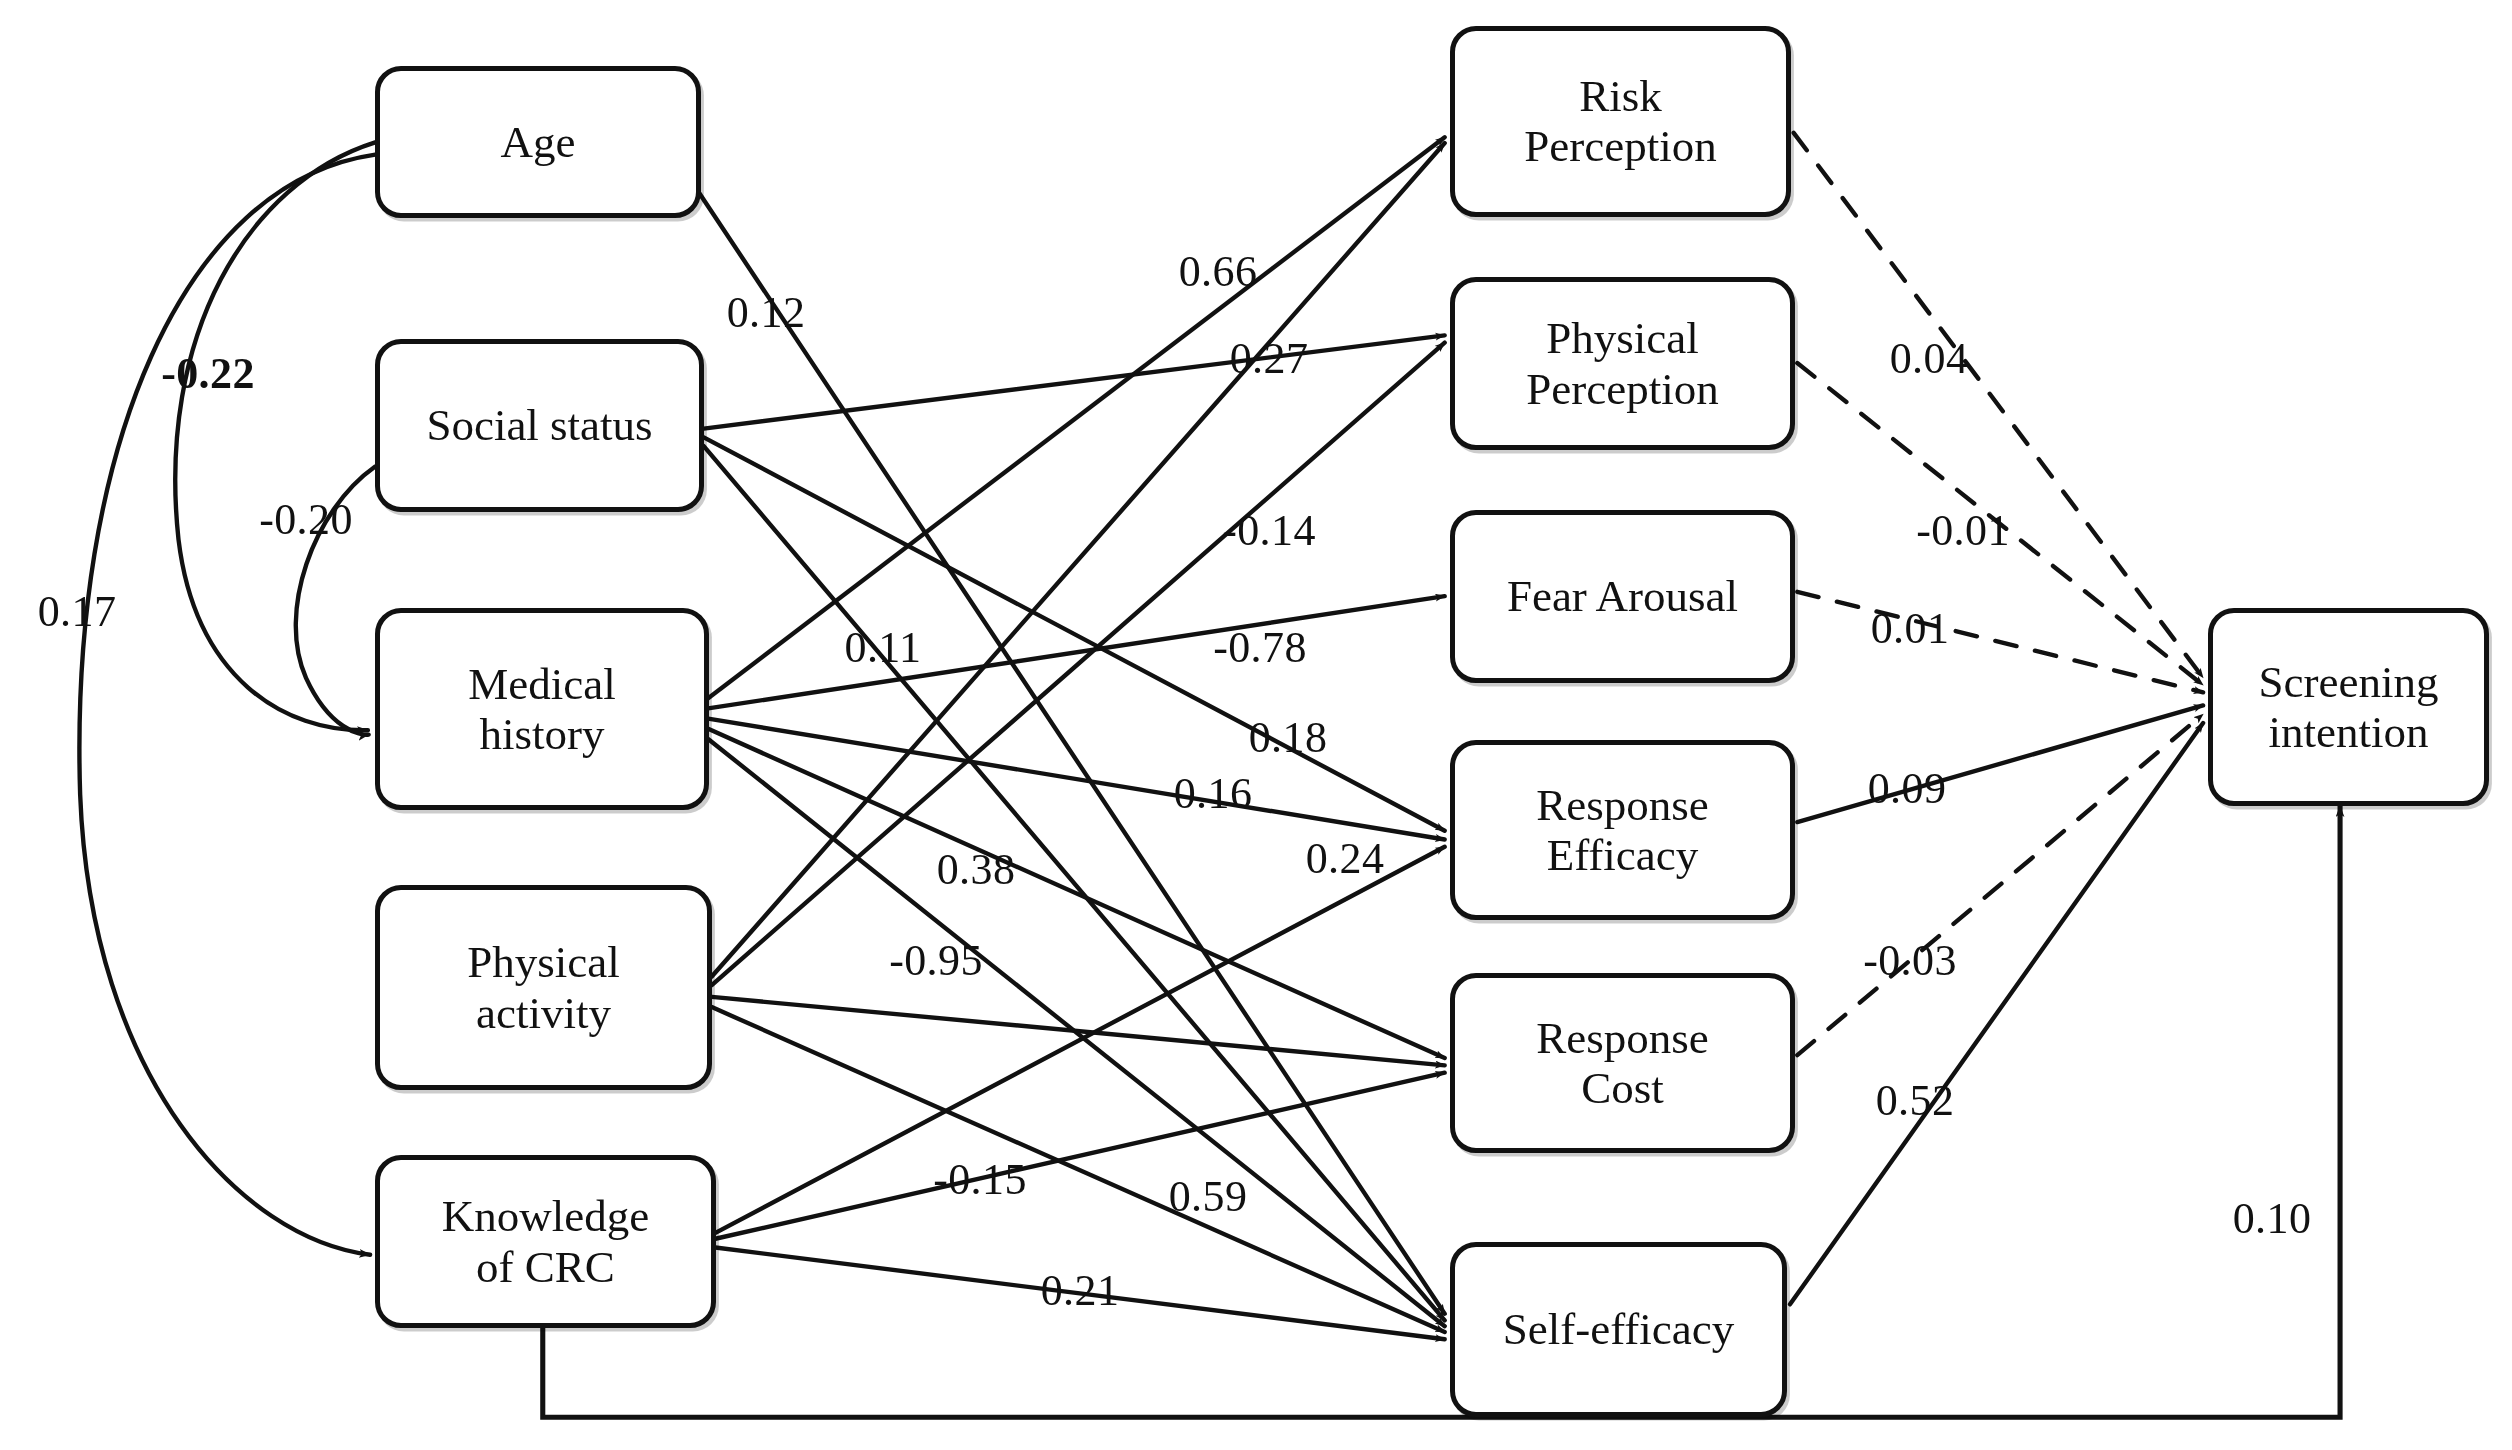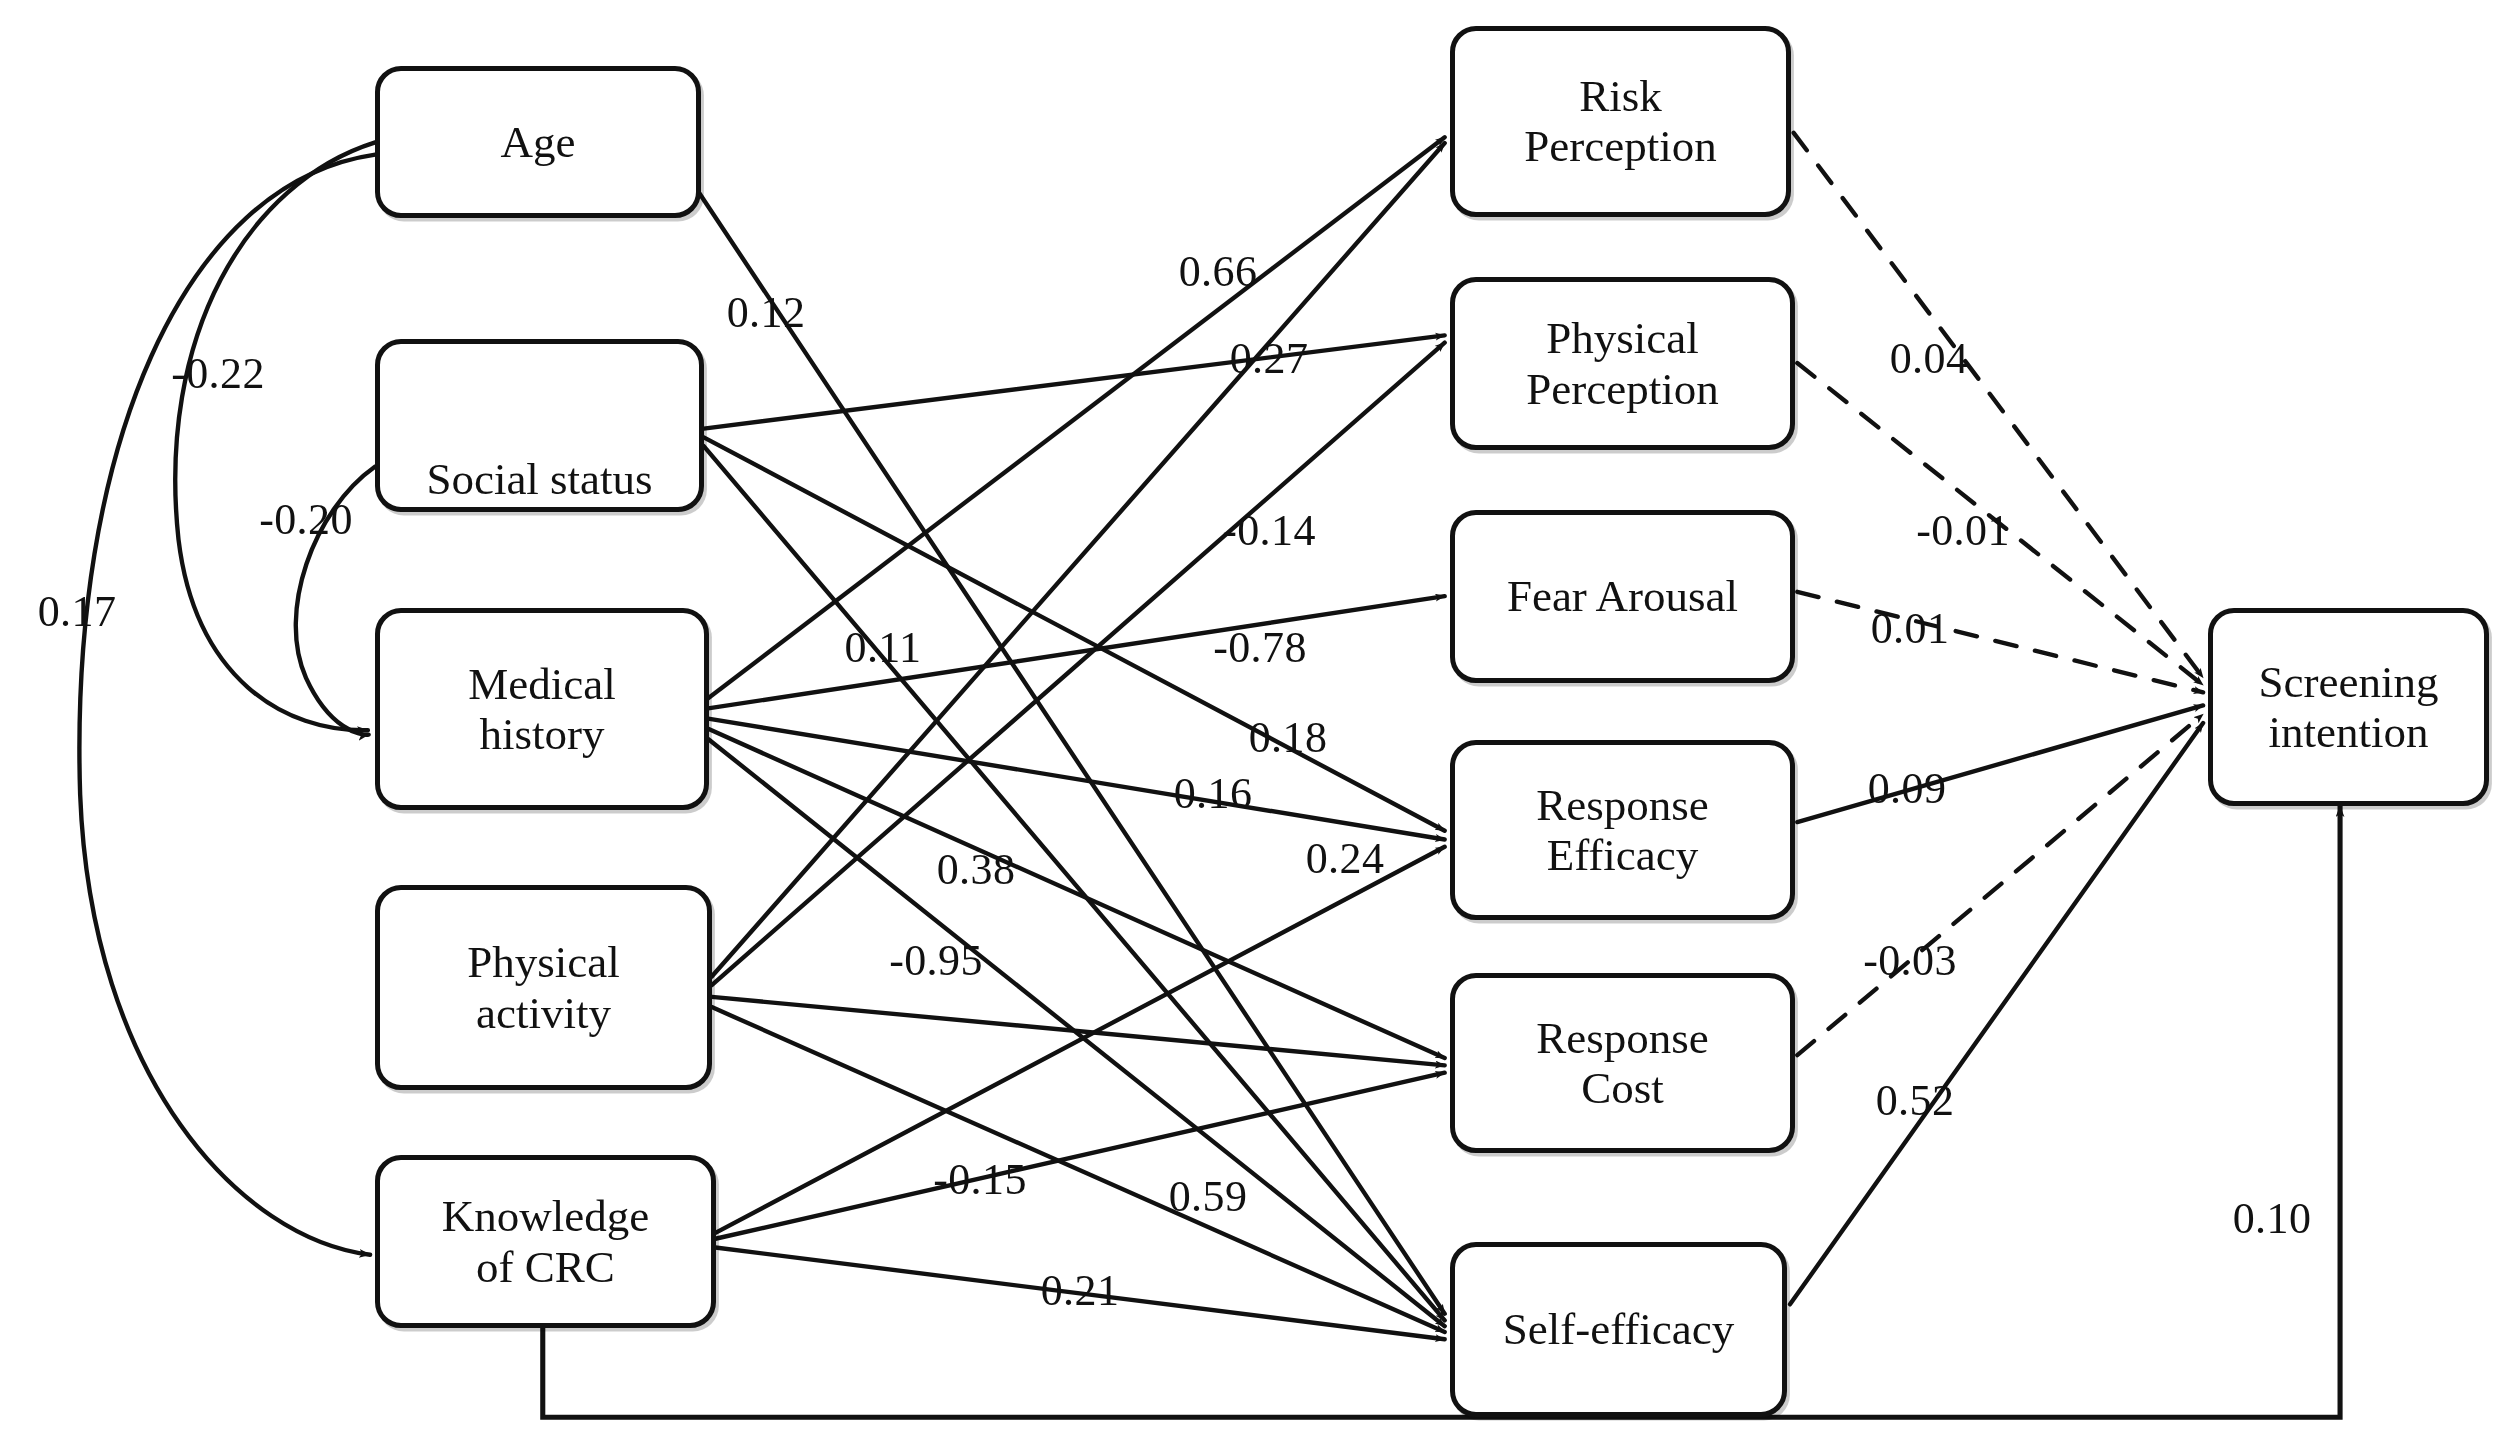"-0.22" div.elabel { font-weight: none -> bold; left: 218px -> 208px }
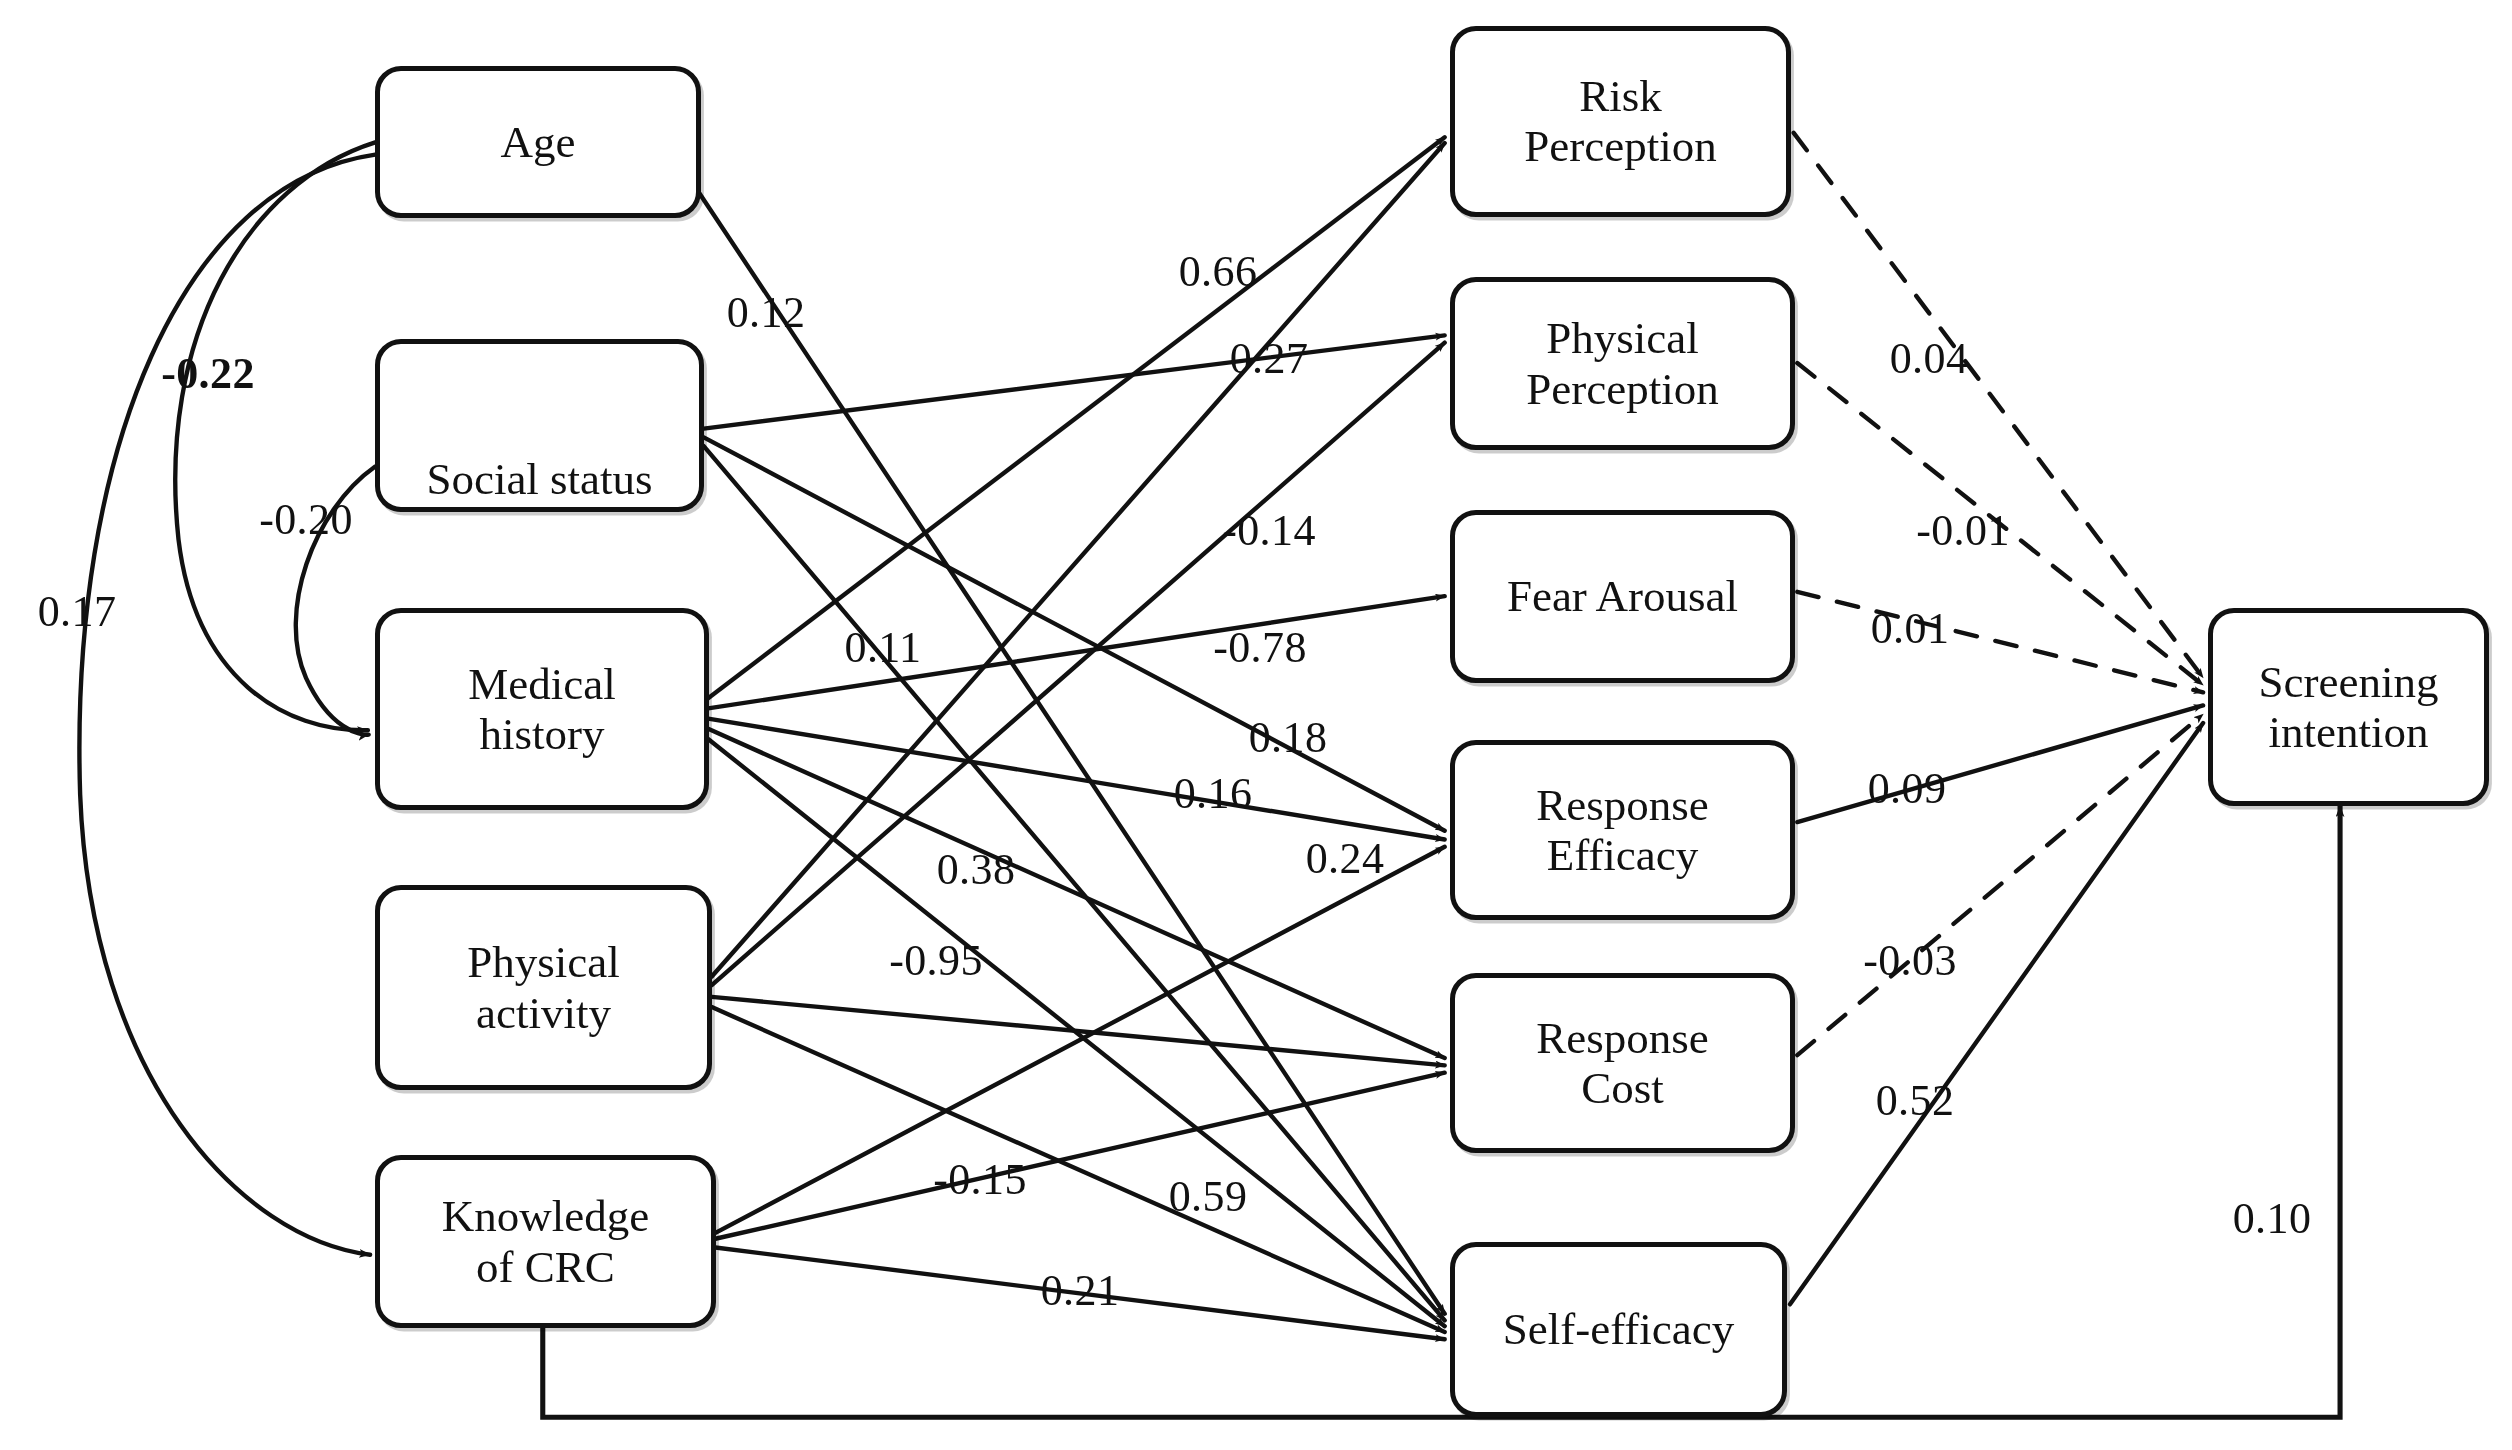"Social status" div.nodebox { align-items: flex-end -> none }
